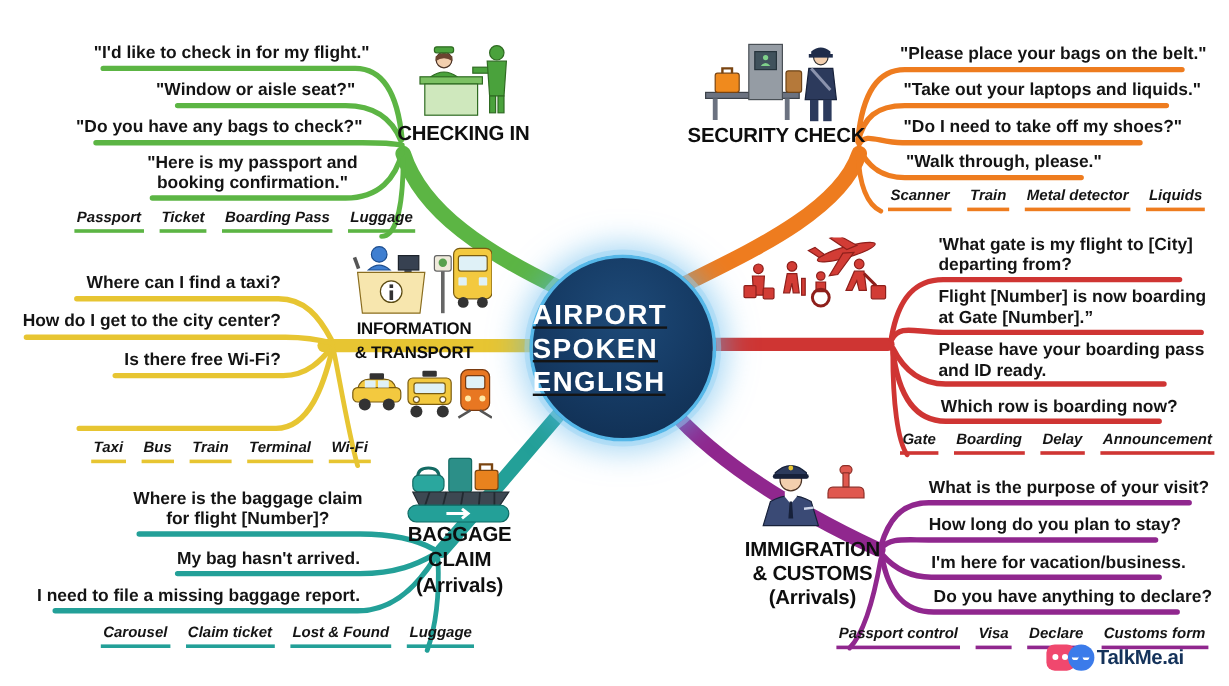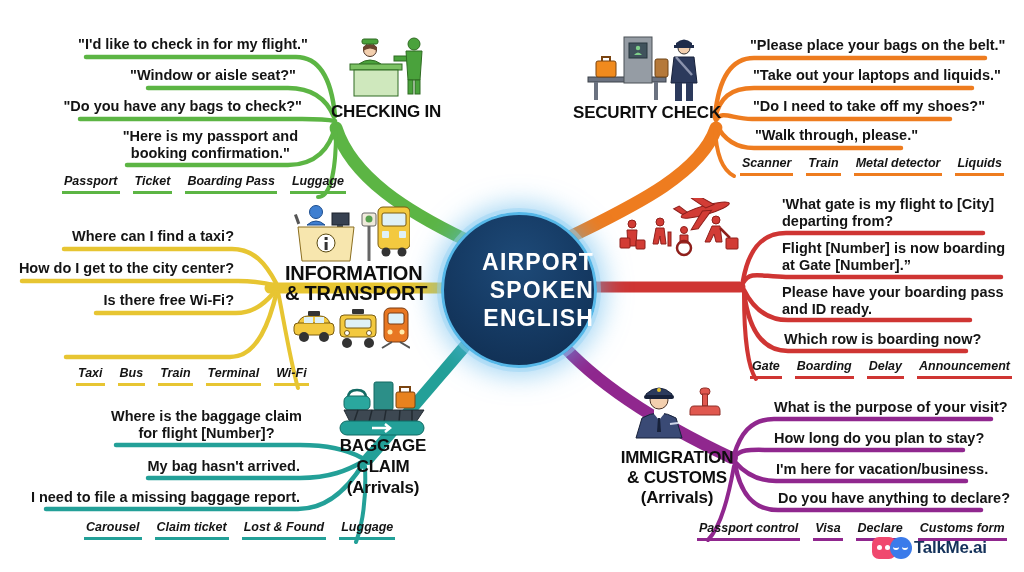"INFORMATION" div.blabel { font-size: 20px -> 14px }
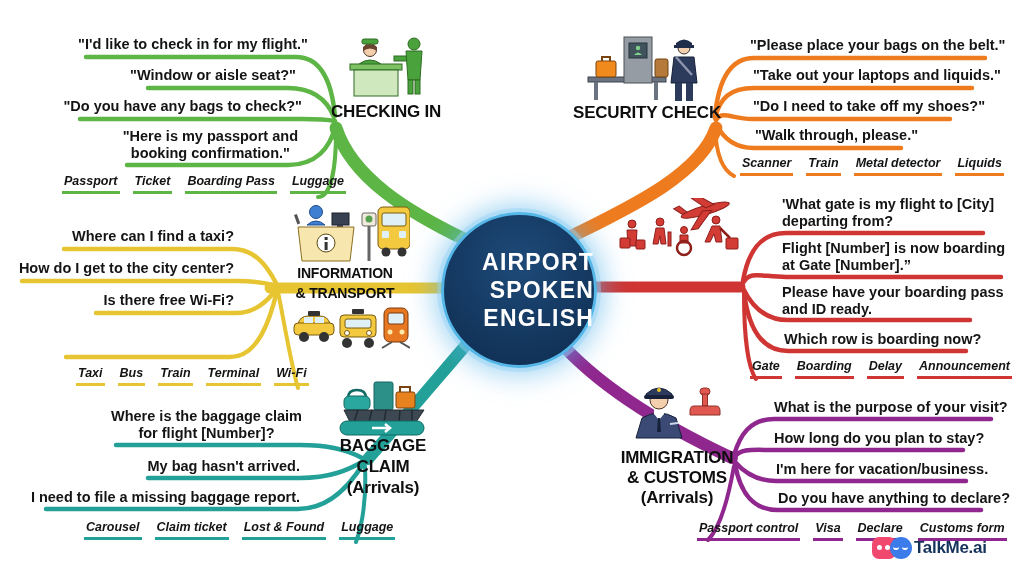"AIRPORT" .node { align-items: flex-end -> flex-start; text-decoration: none -> underline }
